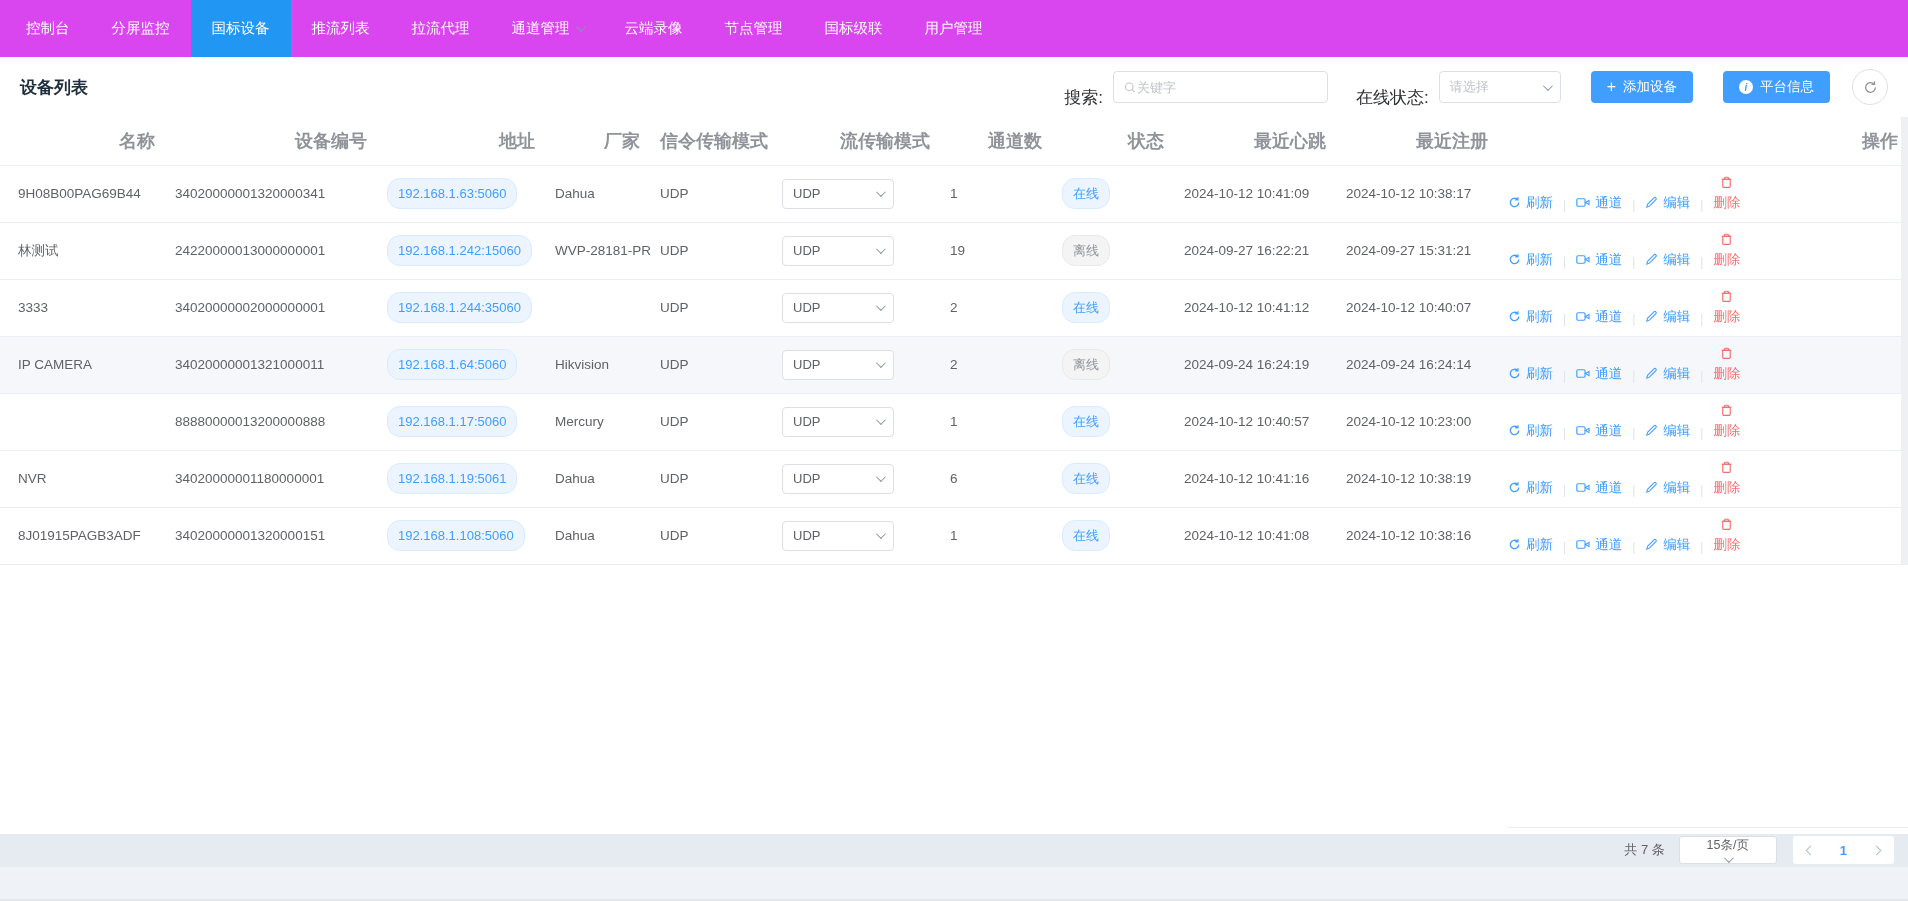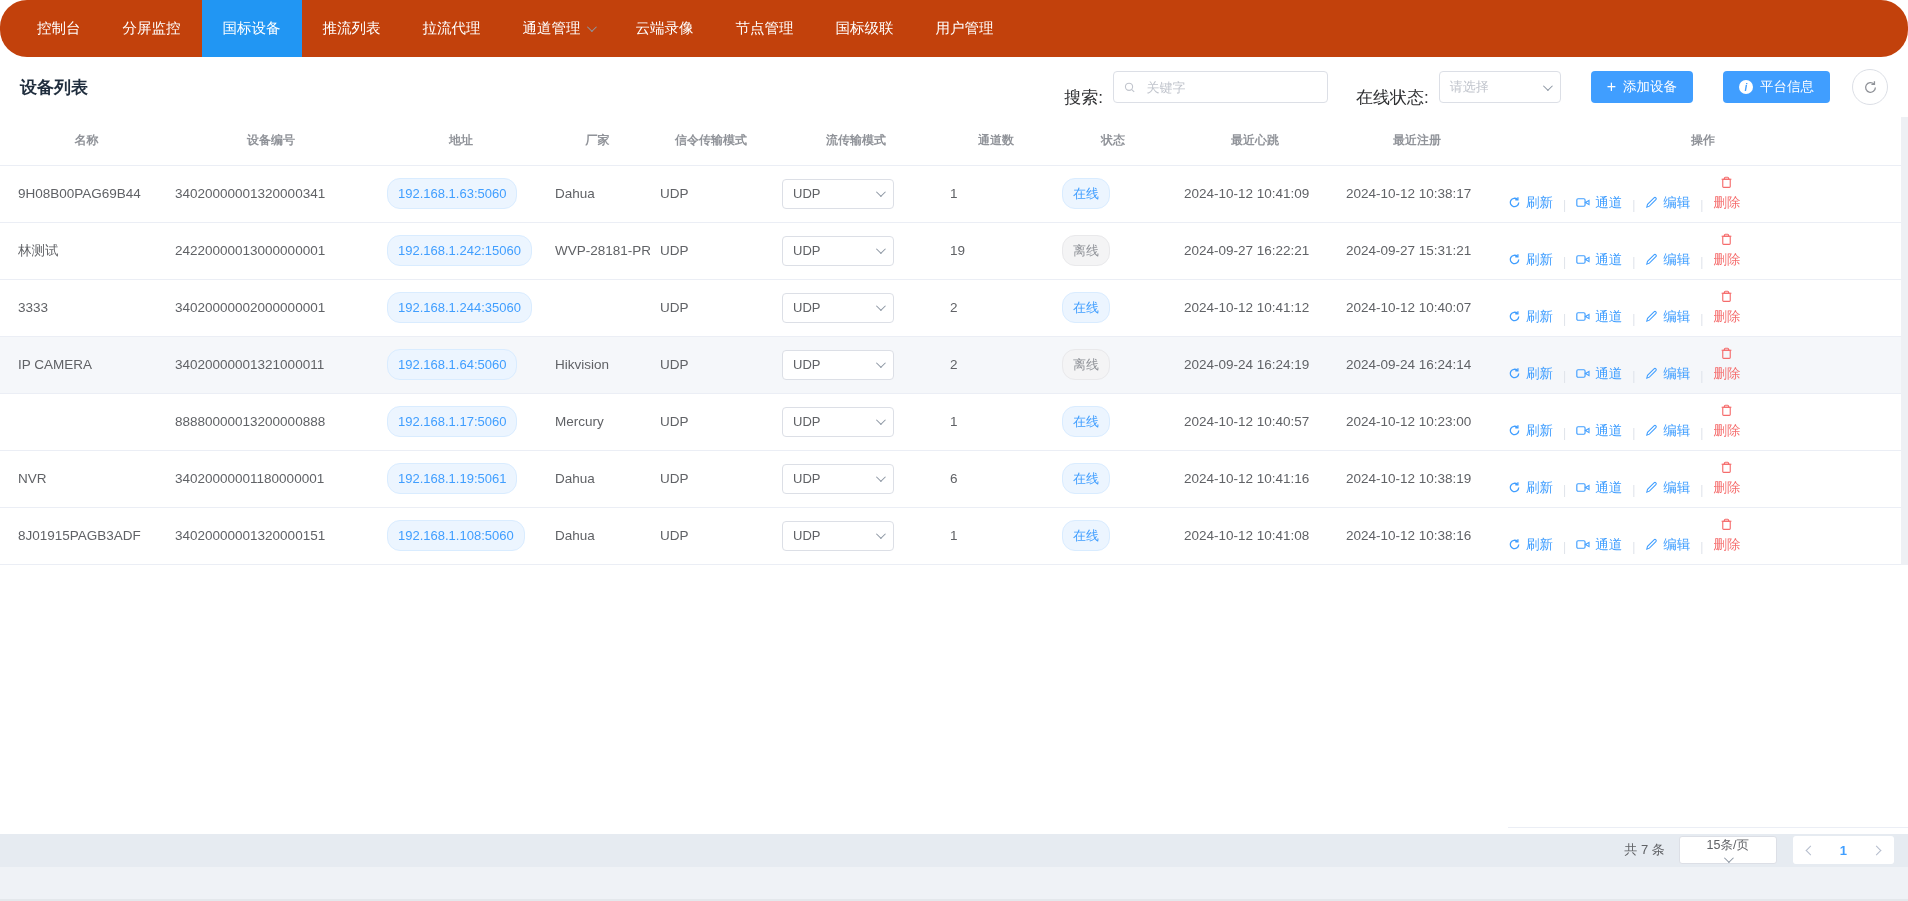"控制台" .navbar { background: #c2410c -> #d946ef; border-radius: 27px -> none; padding-left: 16px -> 5px }
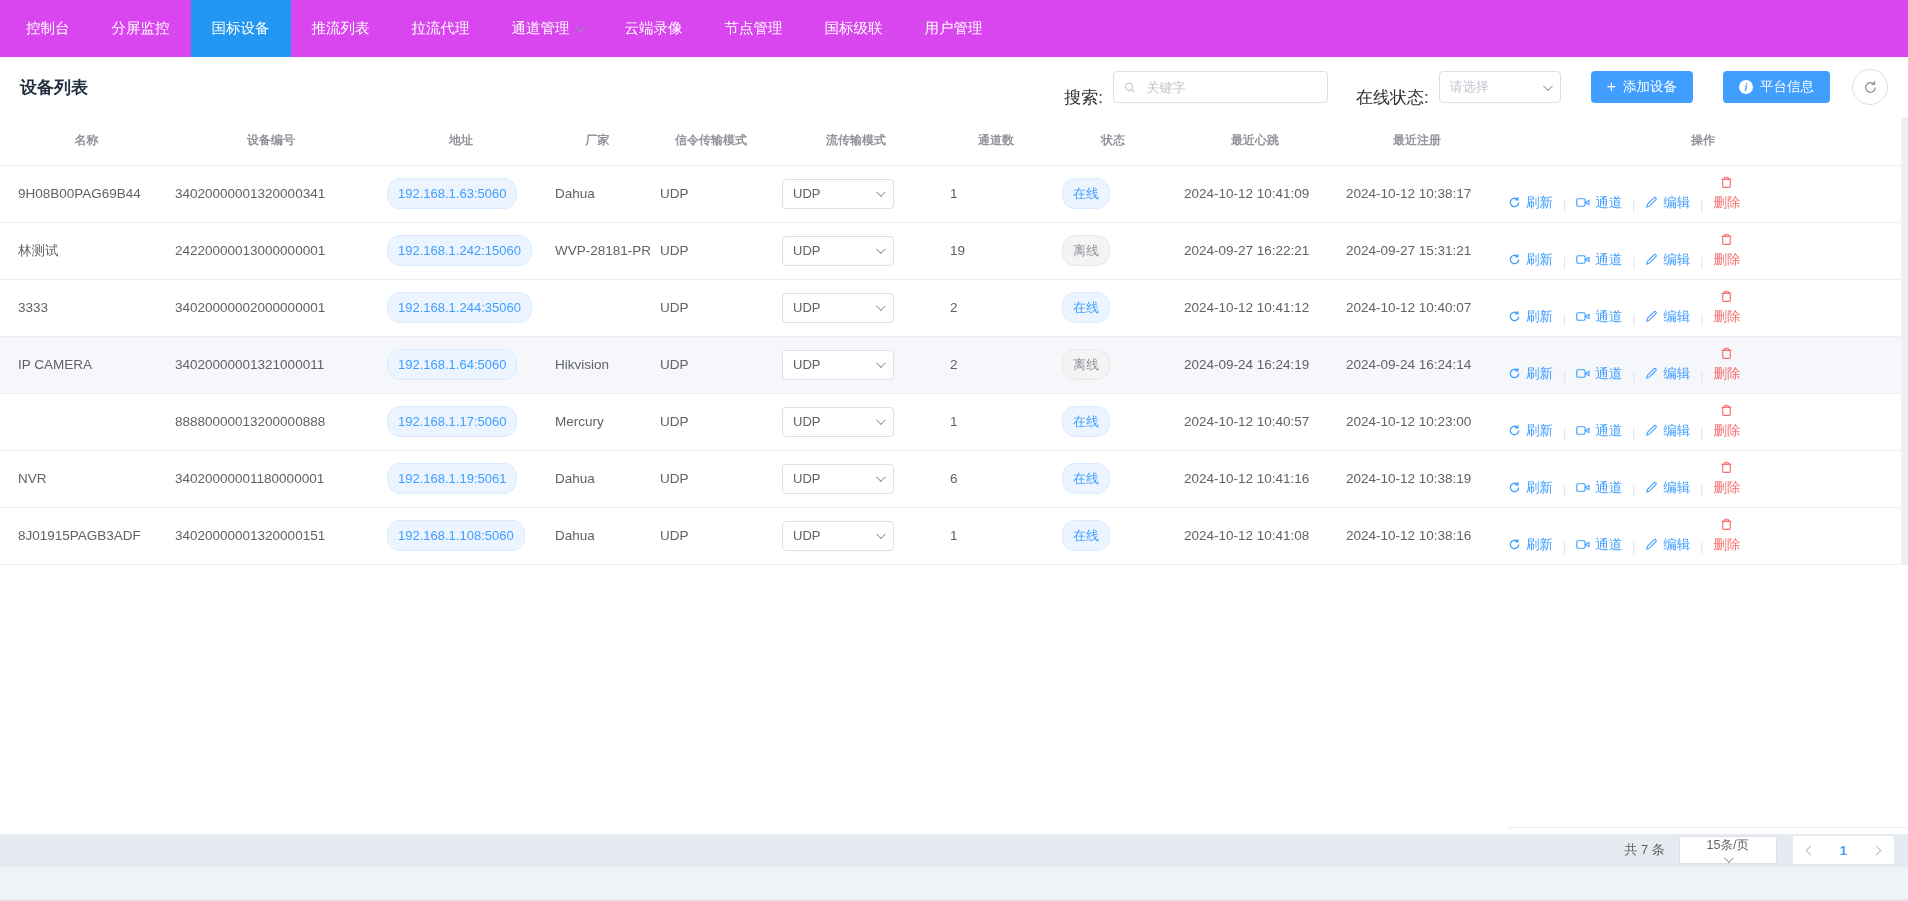"关键字" .search-box { gap: 11px -> 1px }
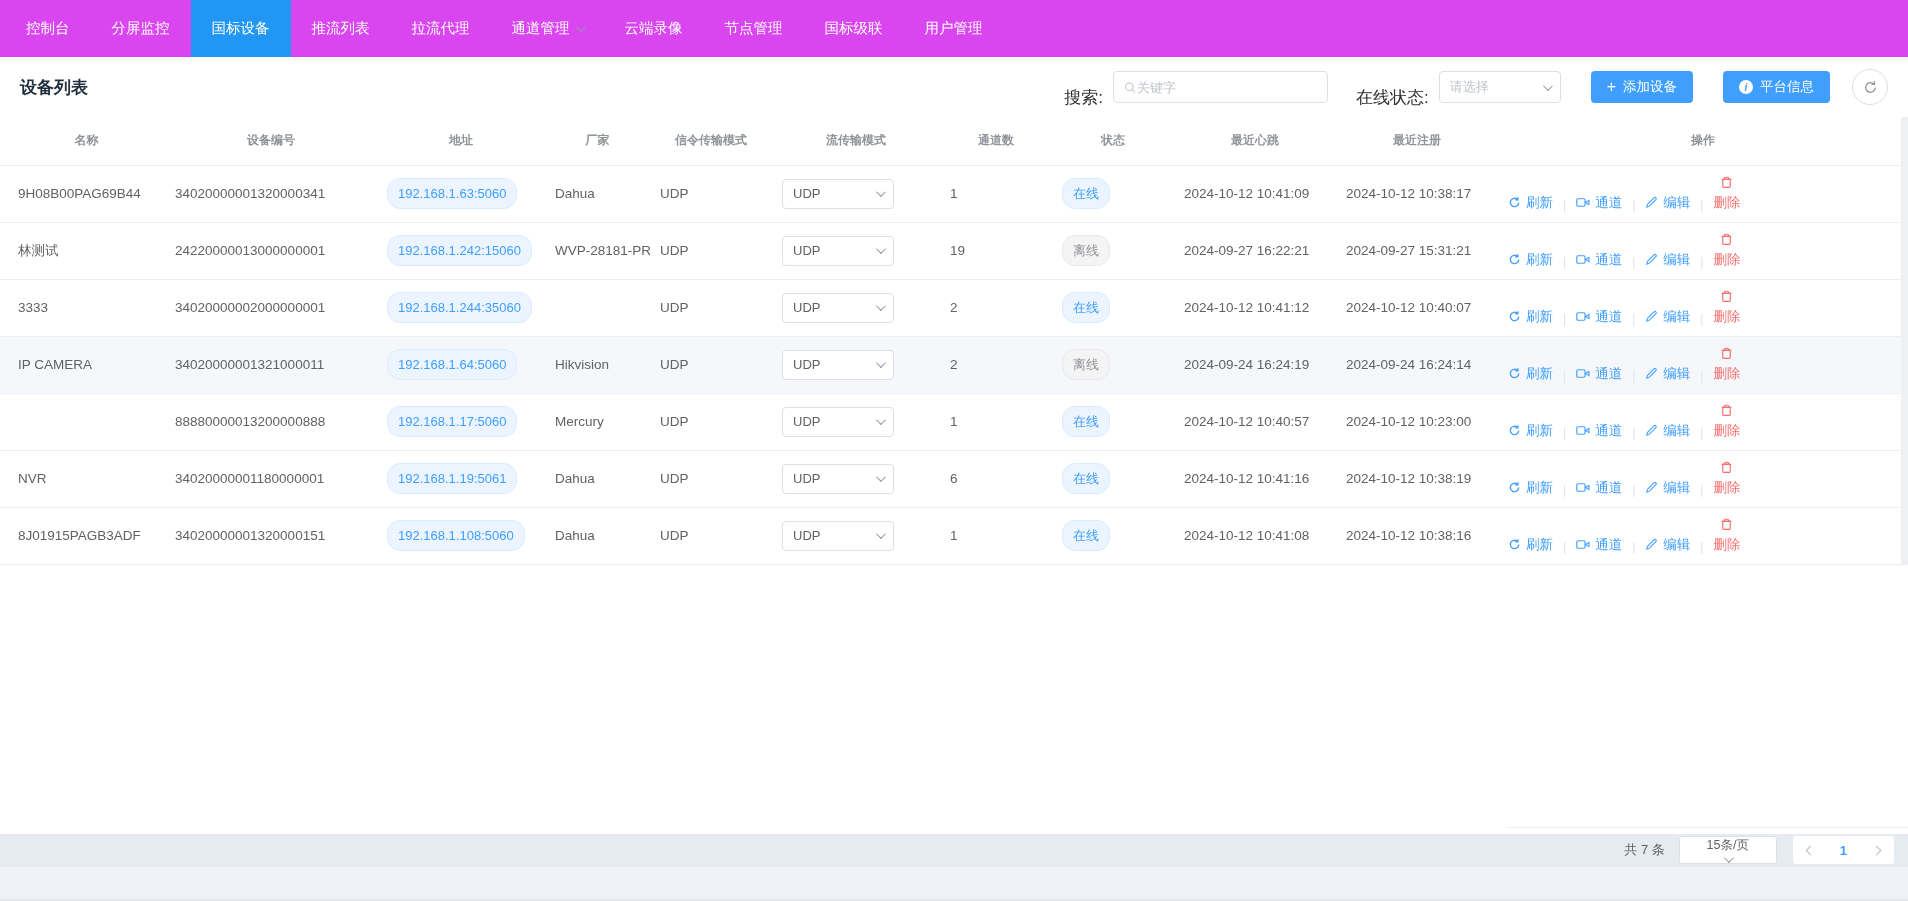"名称" th { font-size: 12px -> 18px; text-align: center -> right }
